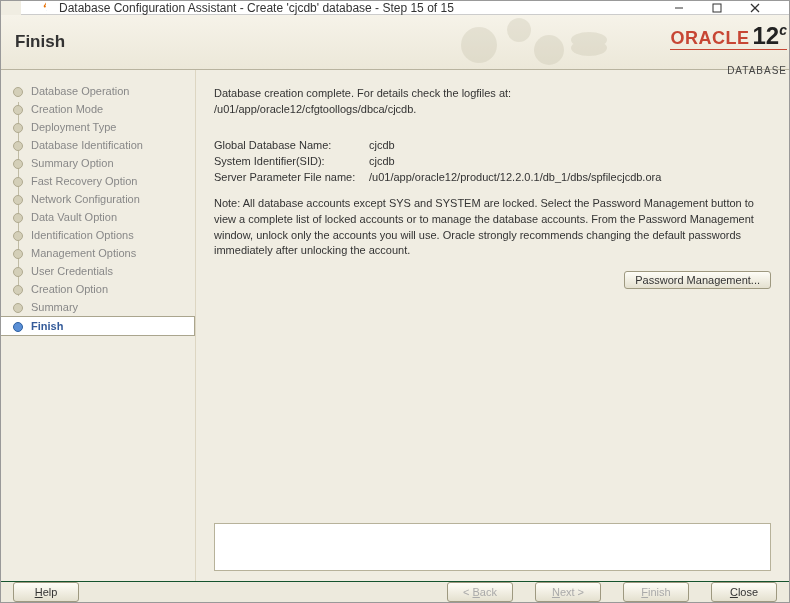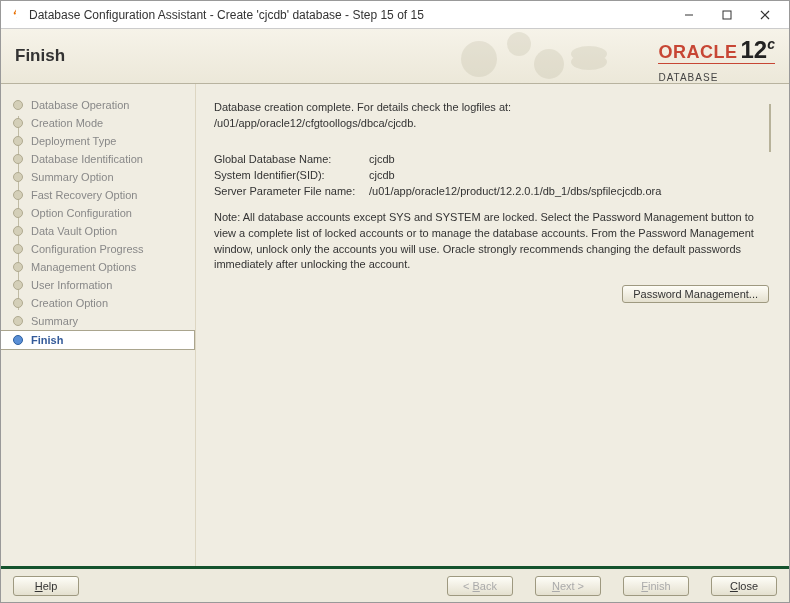"Database Configuration Assistant -" .titlebar { height: 28px -> 14px; margin-left: none -> 20px; padding: 0 6px -> 0 16px }
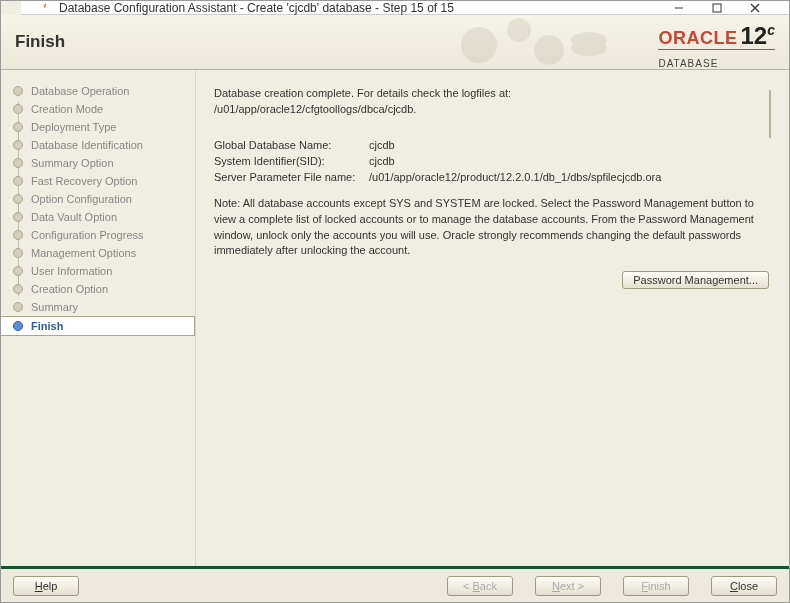"ORACLE 12c" .header-logo { right: 14px -> 2px; text-align: none -> right }
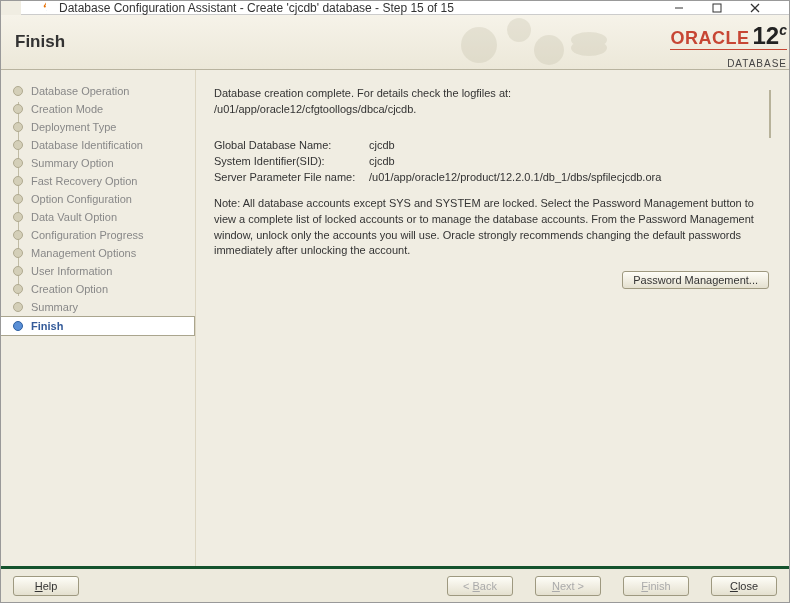"DATABASE" .logo-db { padding-top: 9px -> 16px }
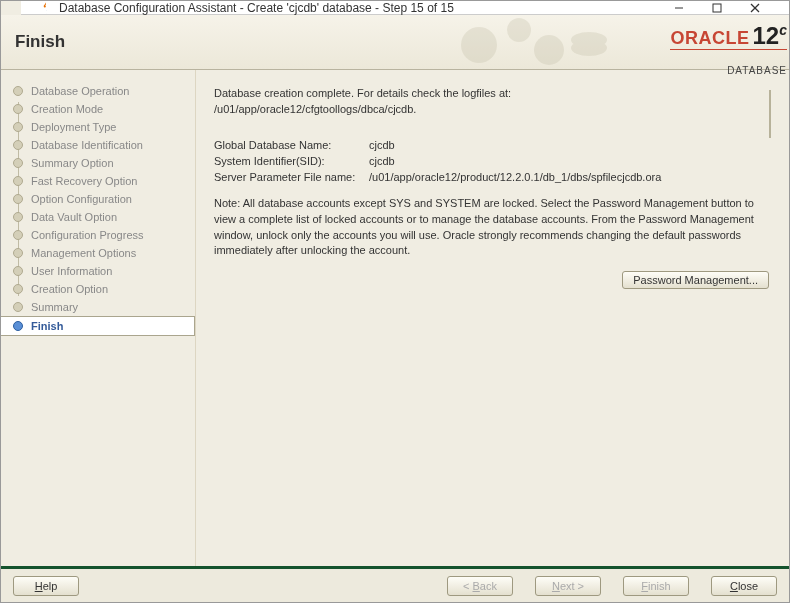"Database Operation" .step-item { align-items: center -> flex-end }
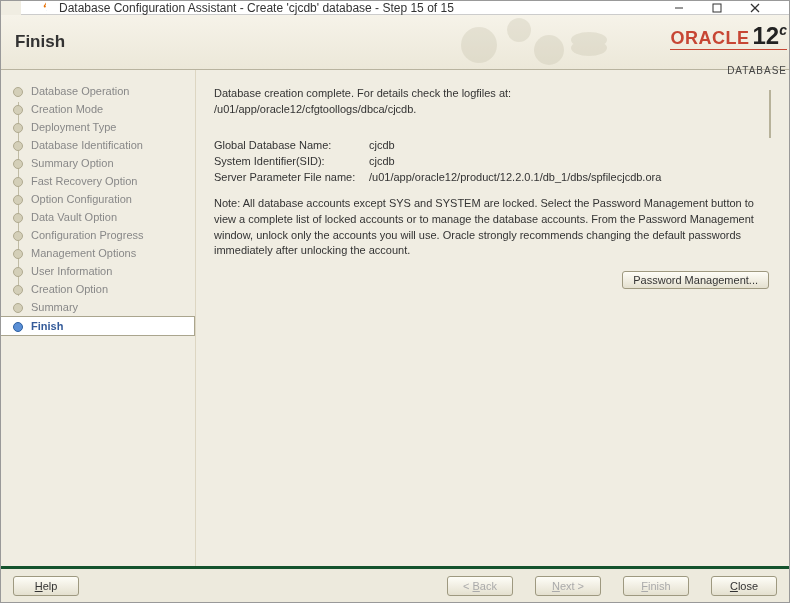"Database creation complete. For details" .content { flex-direction: none -> column }
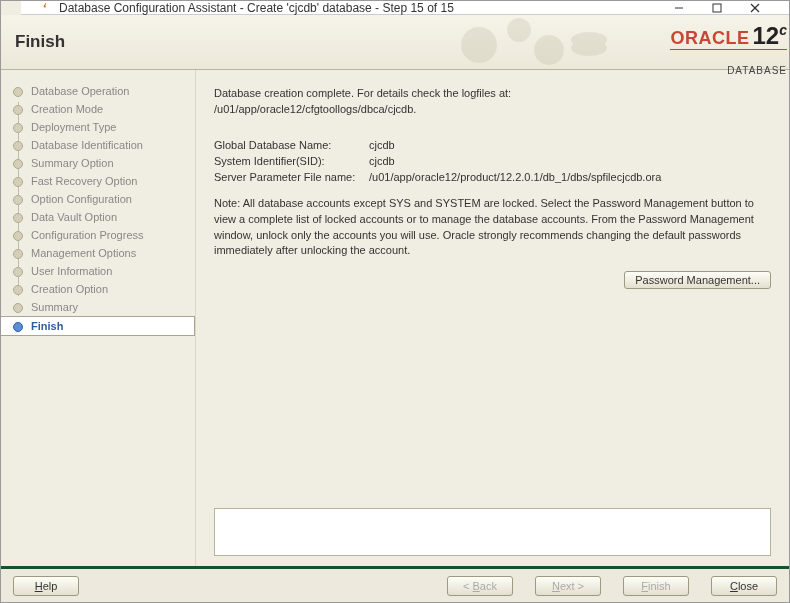"Option Configuration" span { text: Option -> Network }
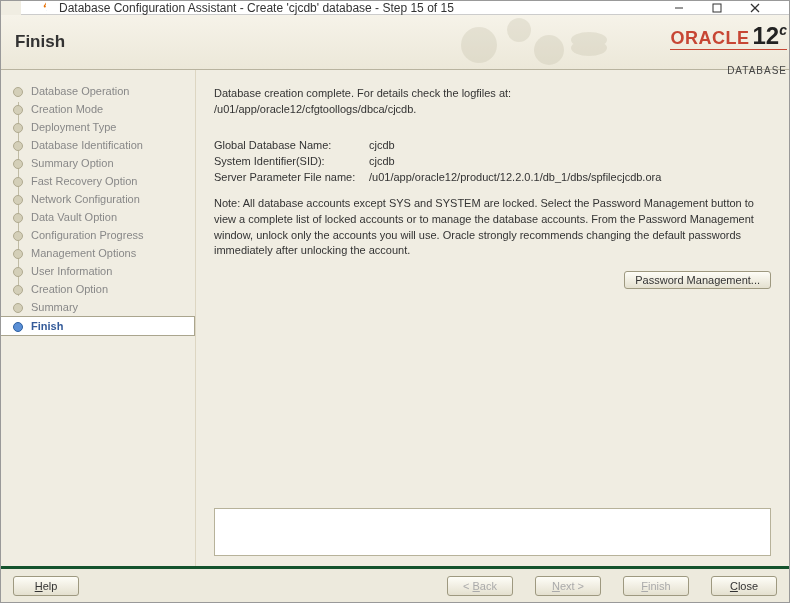"Configuration Progress" span { text: Configuration Progress -> Identification Options }
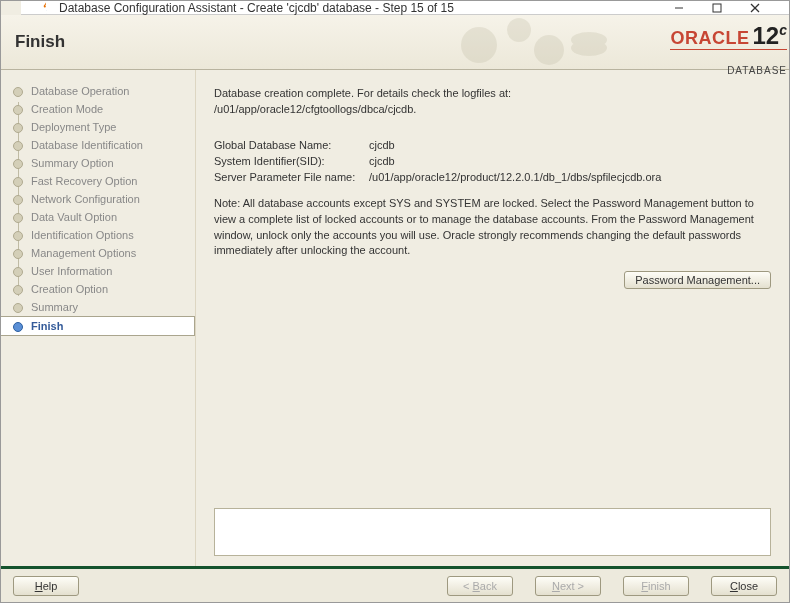"User Information" span { text: Information -> Credentials }
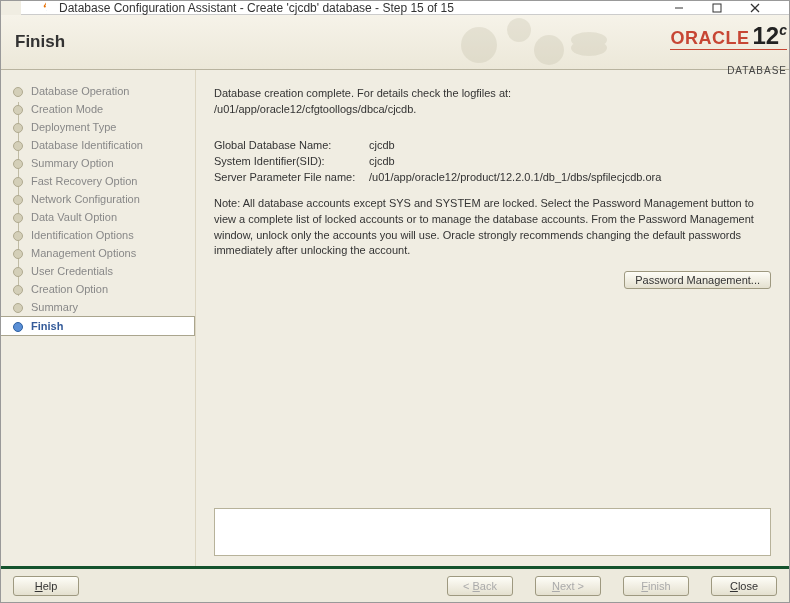"Help" .footer { border-top: 3px solid #14532d -> 1px solid #14532d; height: 36px -> 21px }
